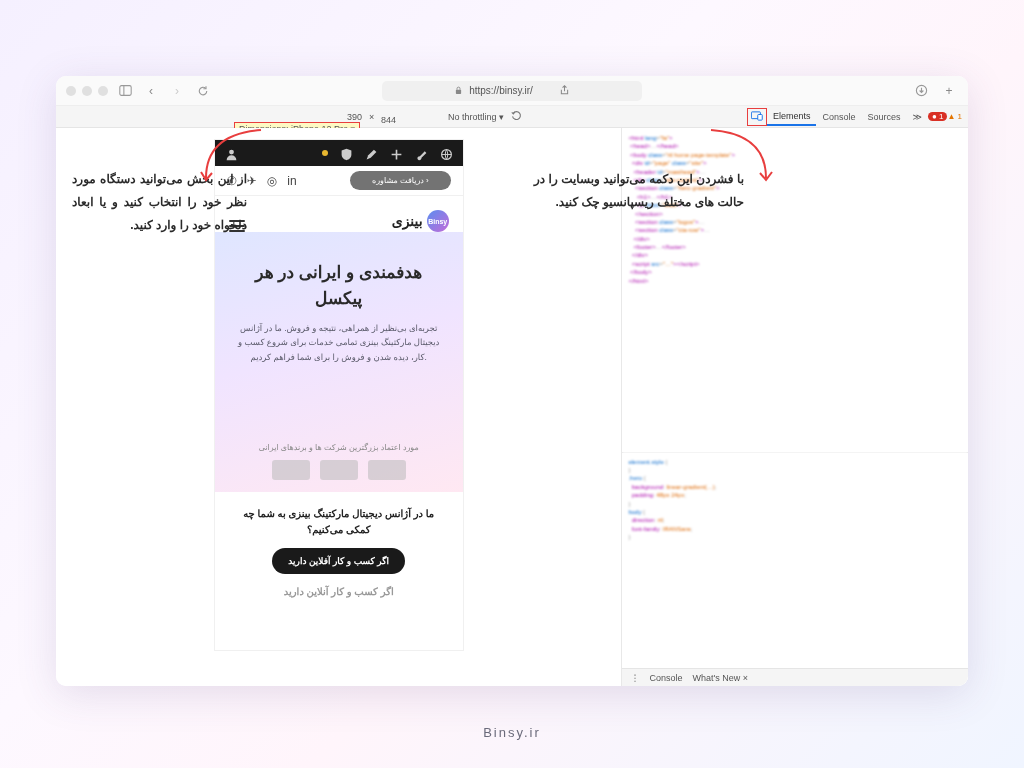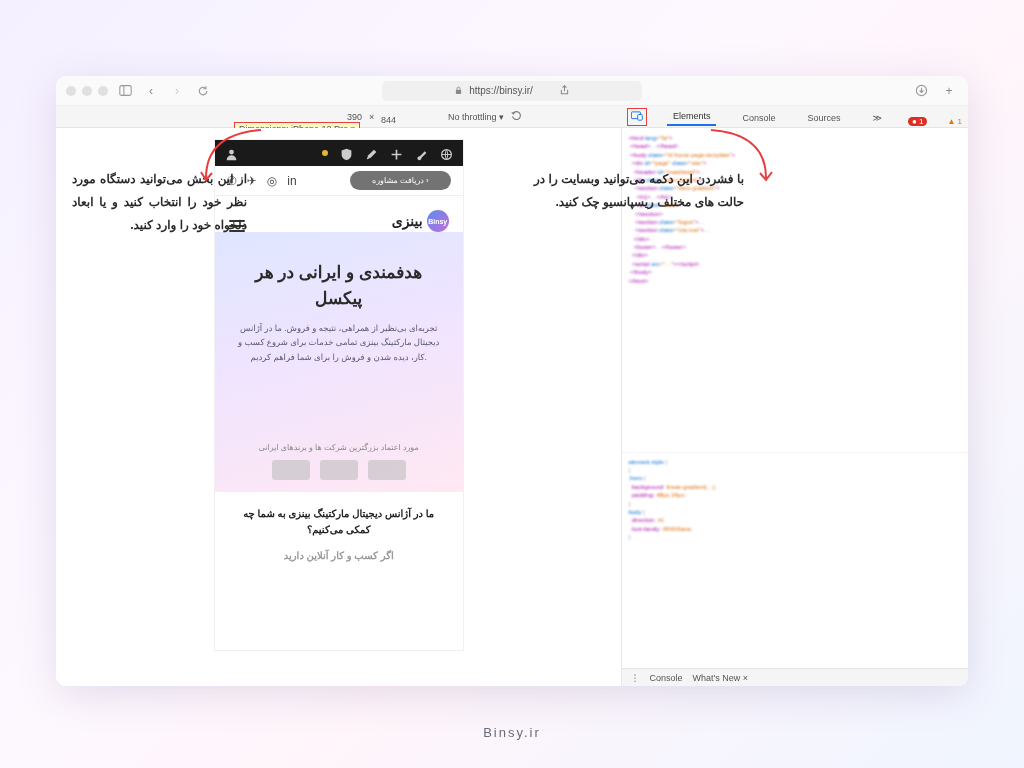"Elements" .dev-right { align-items: flex-end -> center; gap: 20px -> 0 }
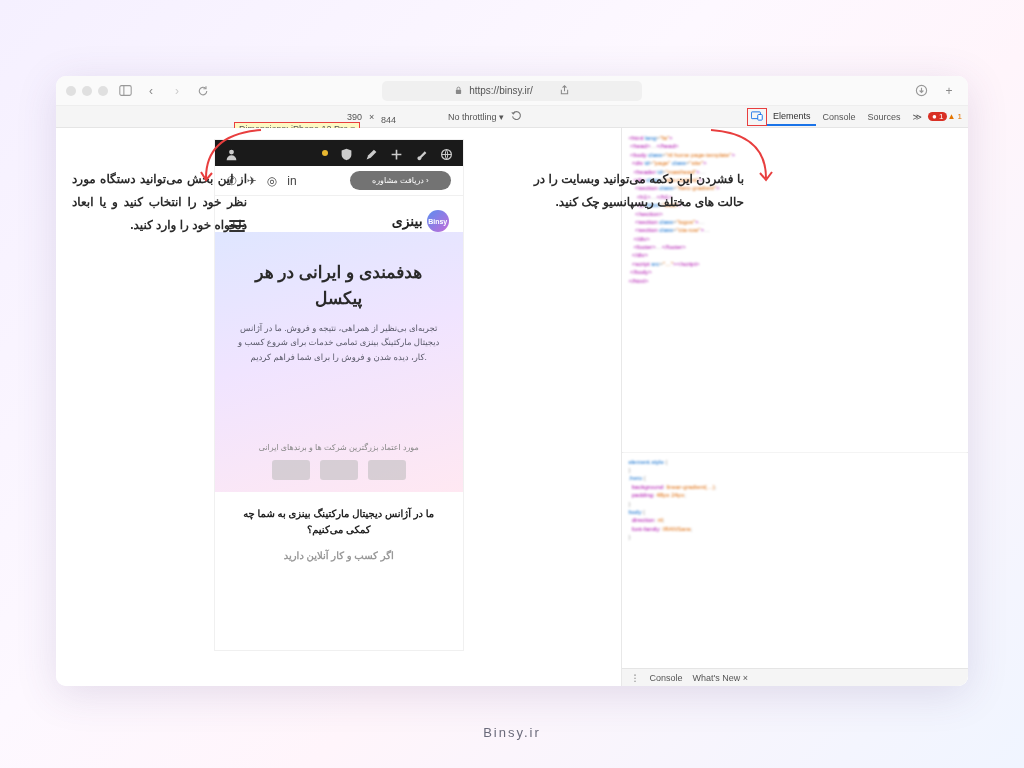"اگر کسب و کار آفلاین" span.pill-dark { html: none -> <span>اگر کسب و کار آفلاین دارید</span> }
